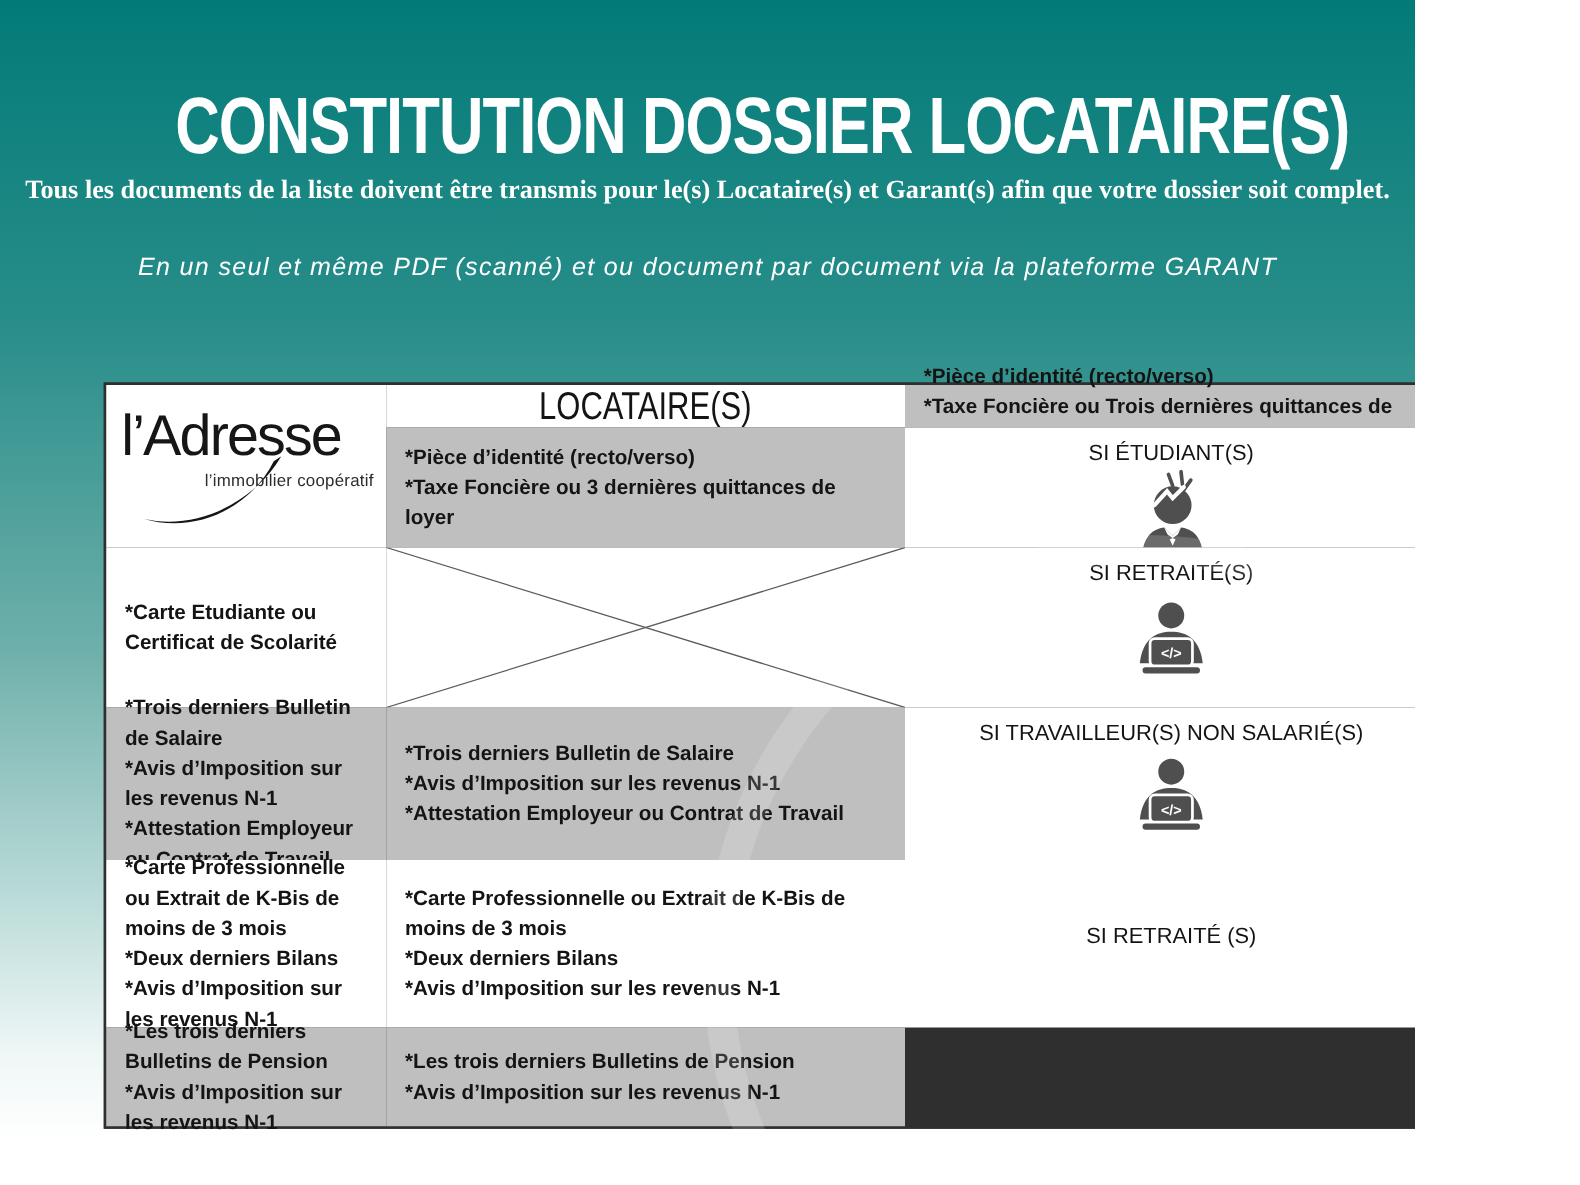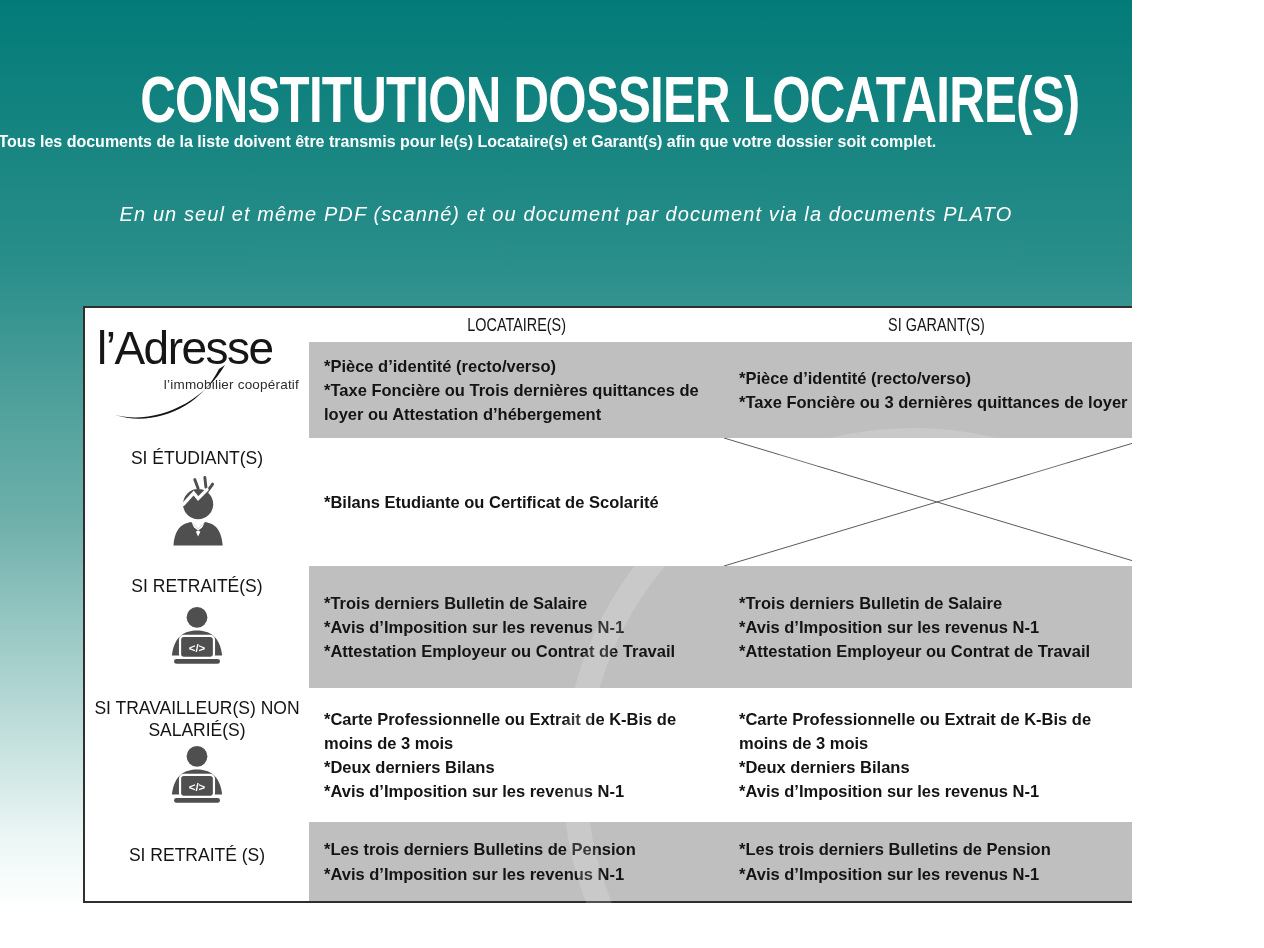"Tous les documents de la" .page-subtitle { font-family: none -> Liberation Serif, serif; font-size: 16px -> 21px; text-align: left -> center }
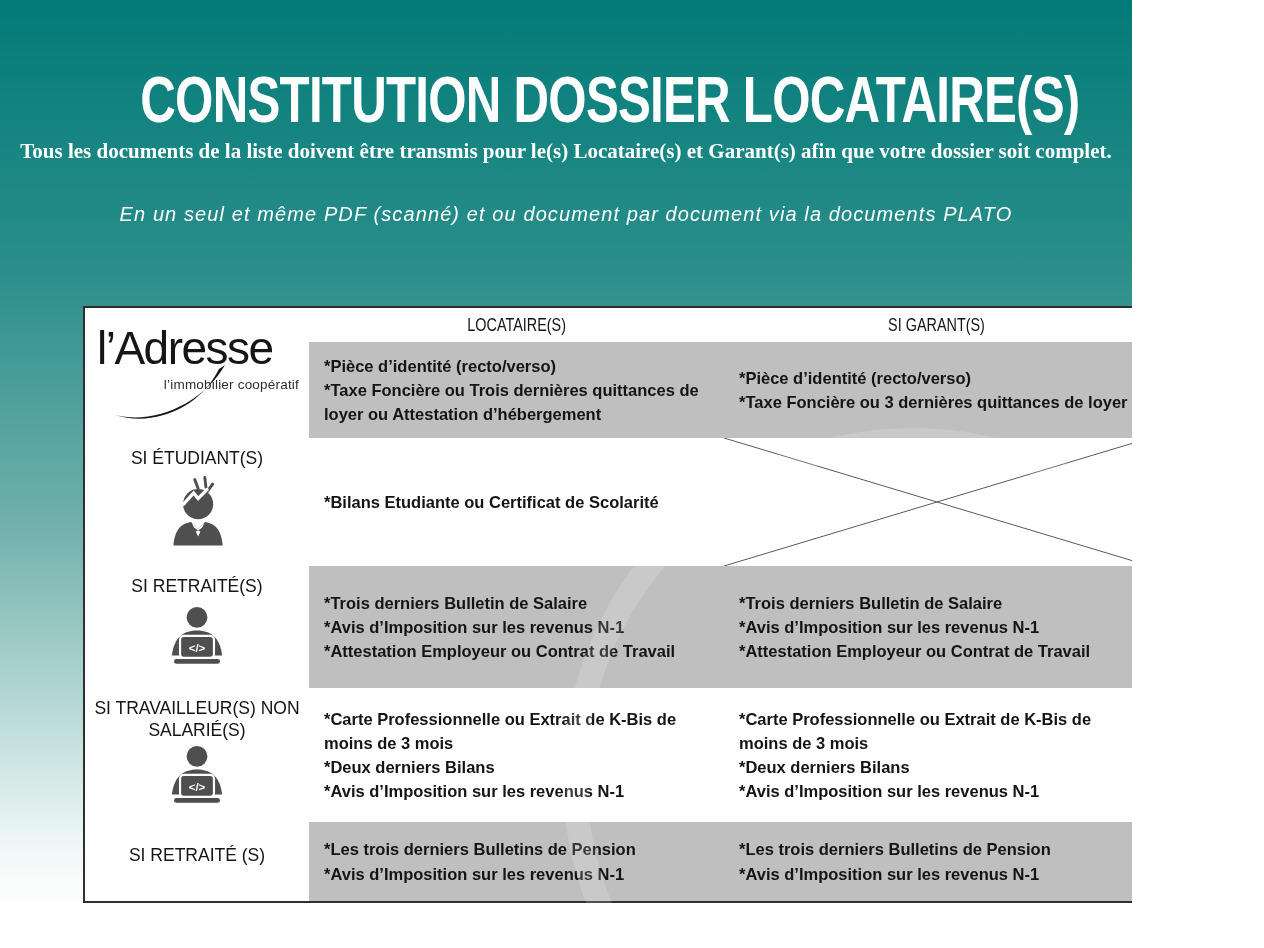"En un seul et même" p.page-note { text: documents PLATO -> plateforme GARANT }
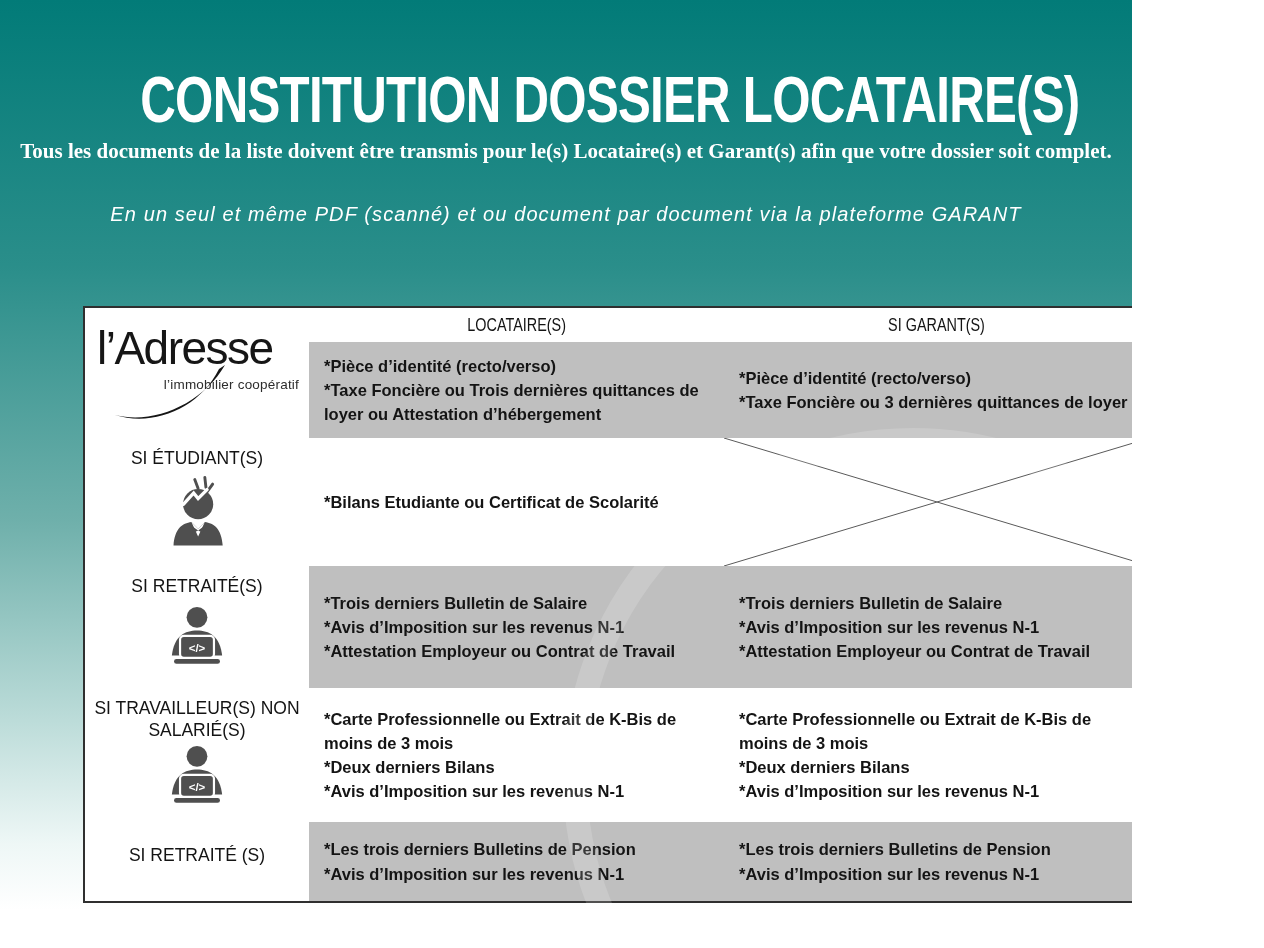"LOCATAIRE(S)" .head-cell { font-size: 18px -> 31px }
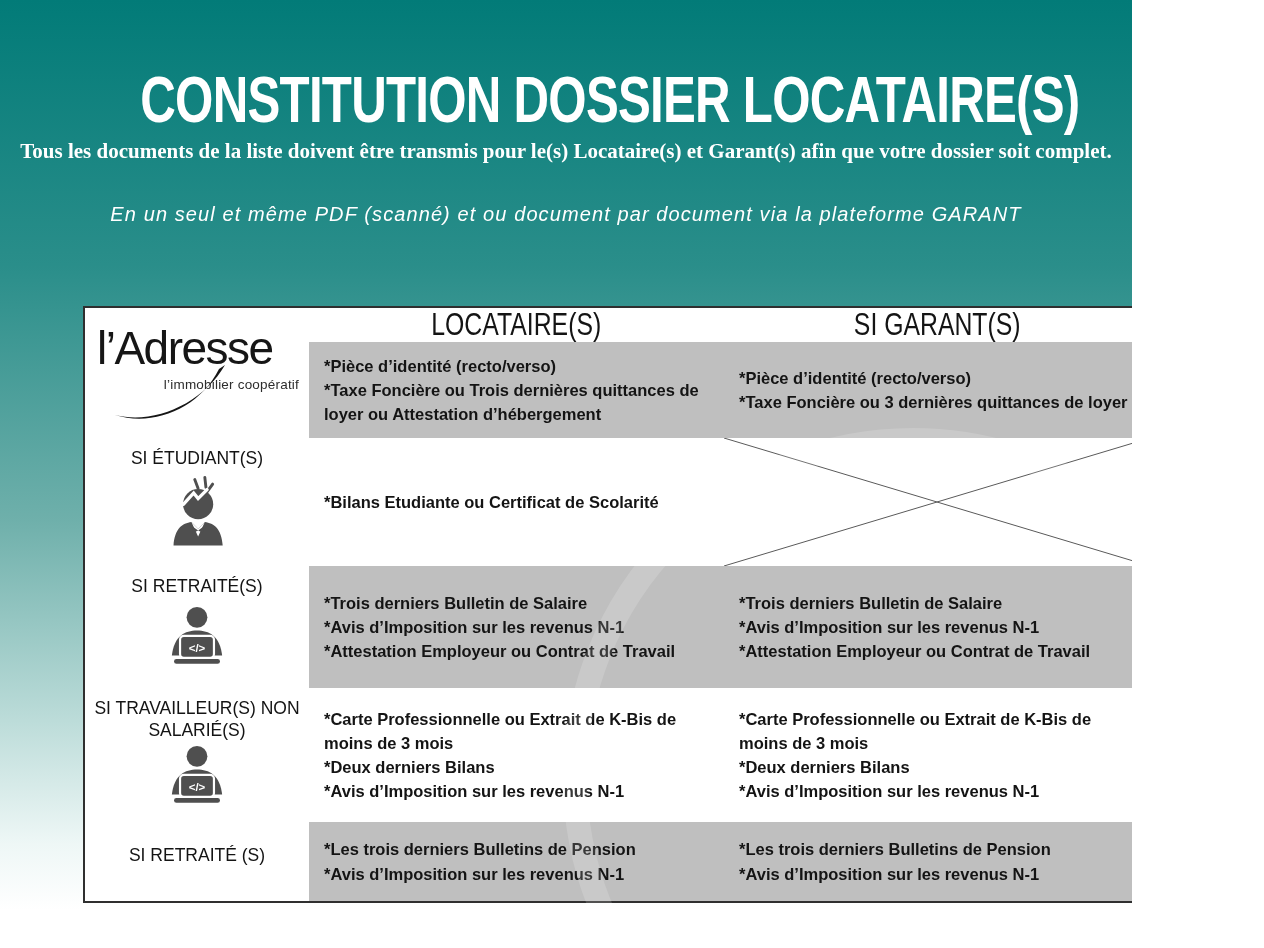"SI GARANT(S)" div.cell { html: <div> <span>SI GARANT(S)</span> </div> -> none }
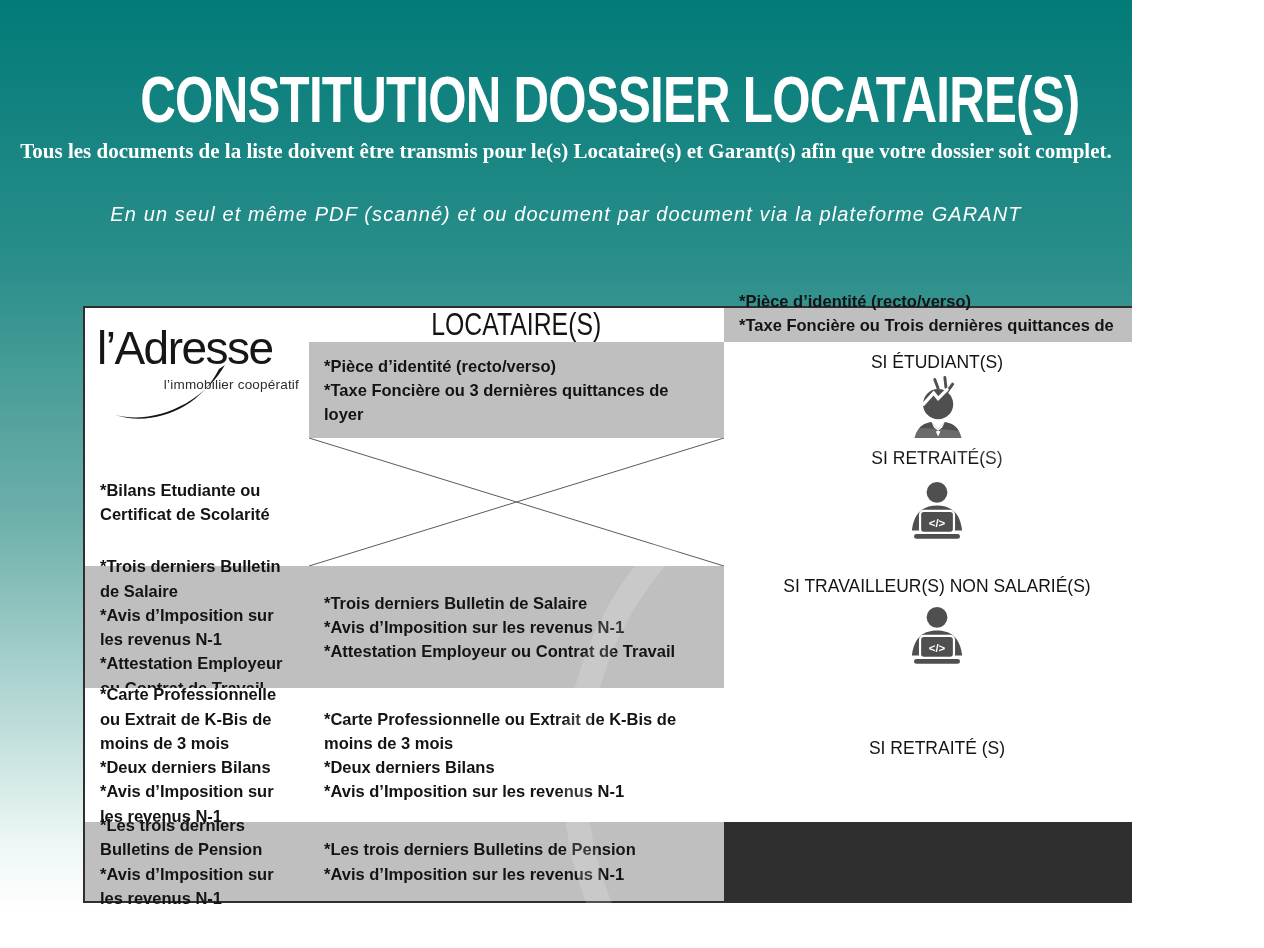"*Bilans Etudiante ou Certificat de" div { text: Bilans -> Carte }
